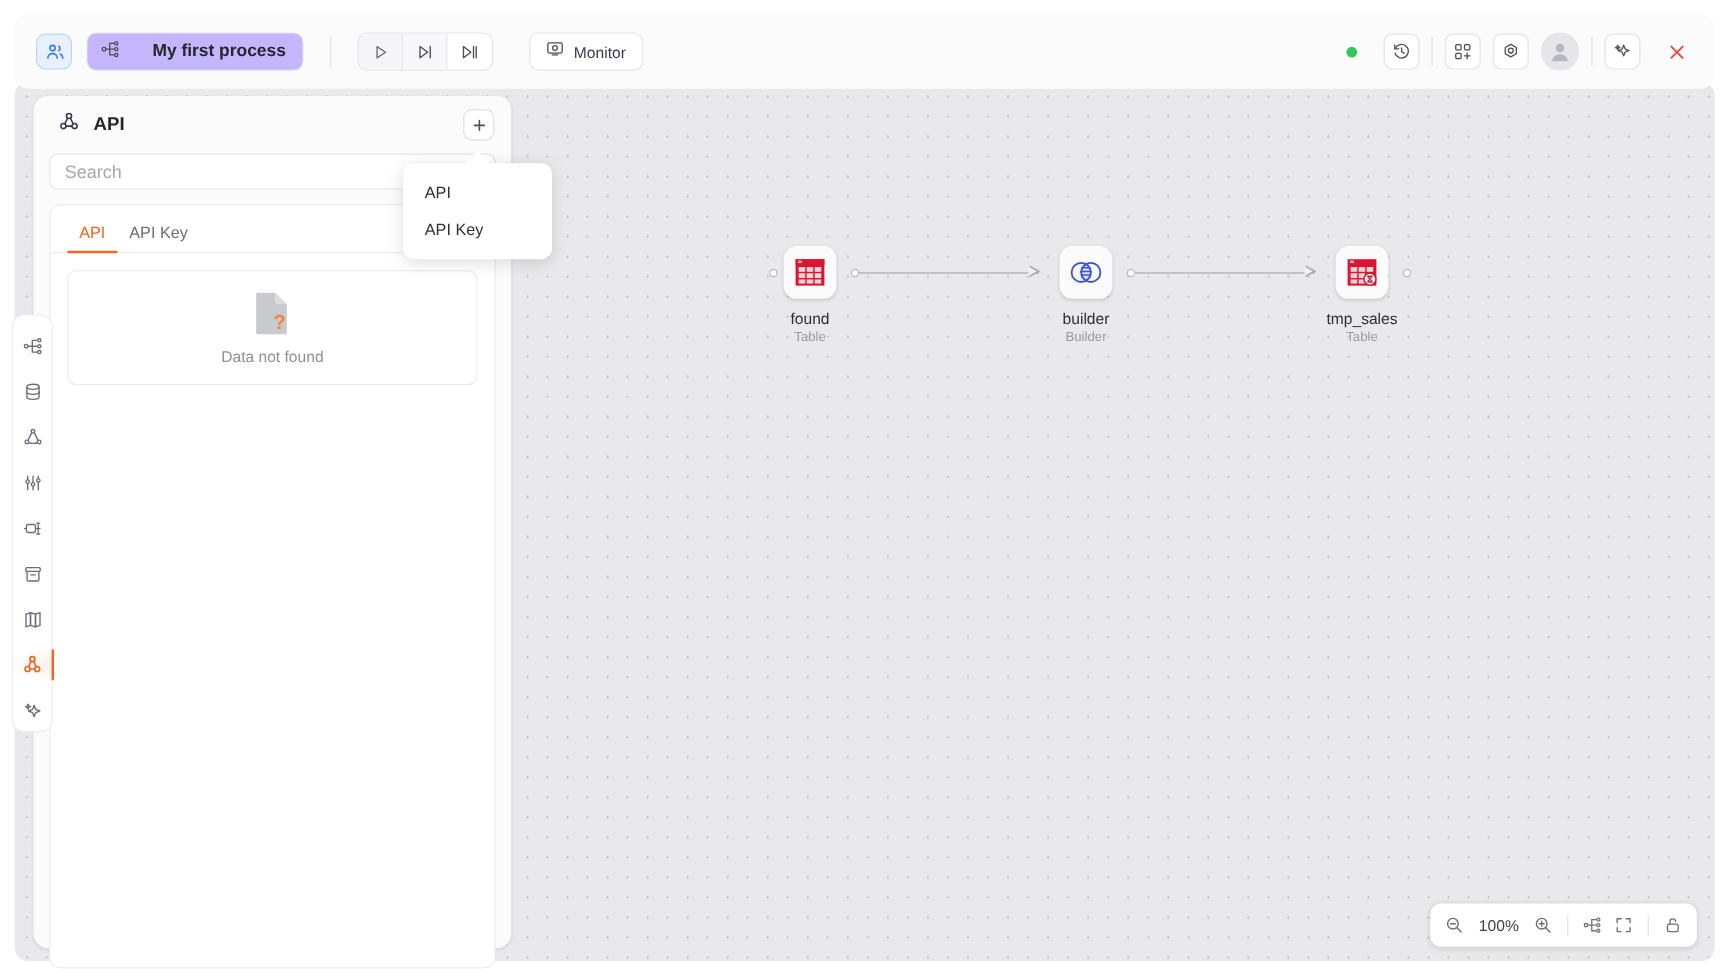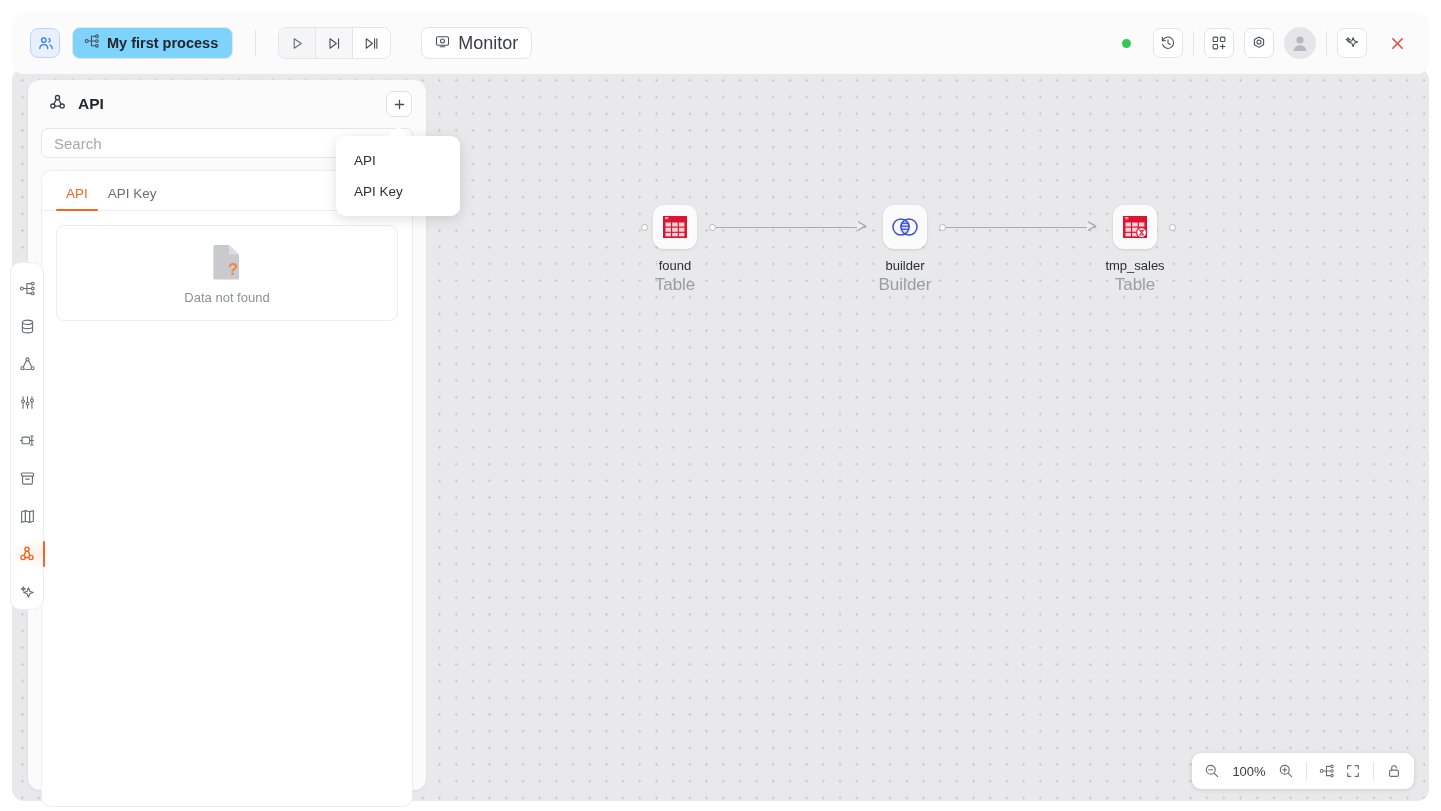"My first process" .process-chip { background: #7dd3fc -> #c4b5fd; gap: 7px -> 27px }
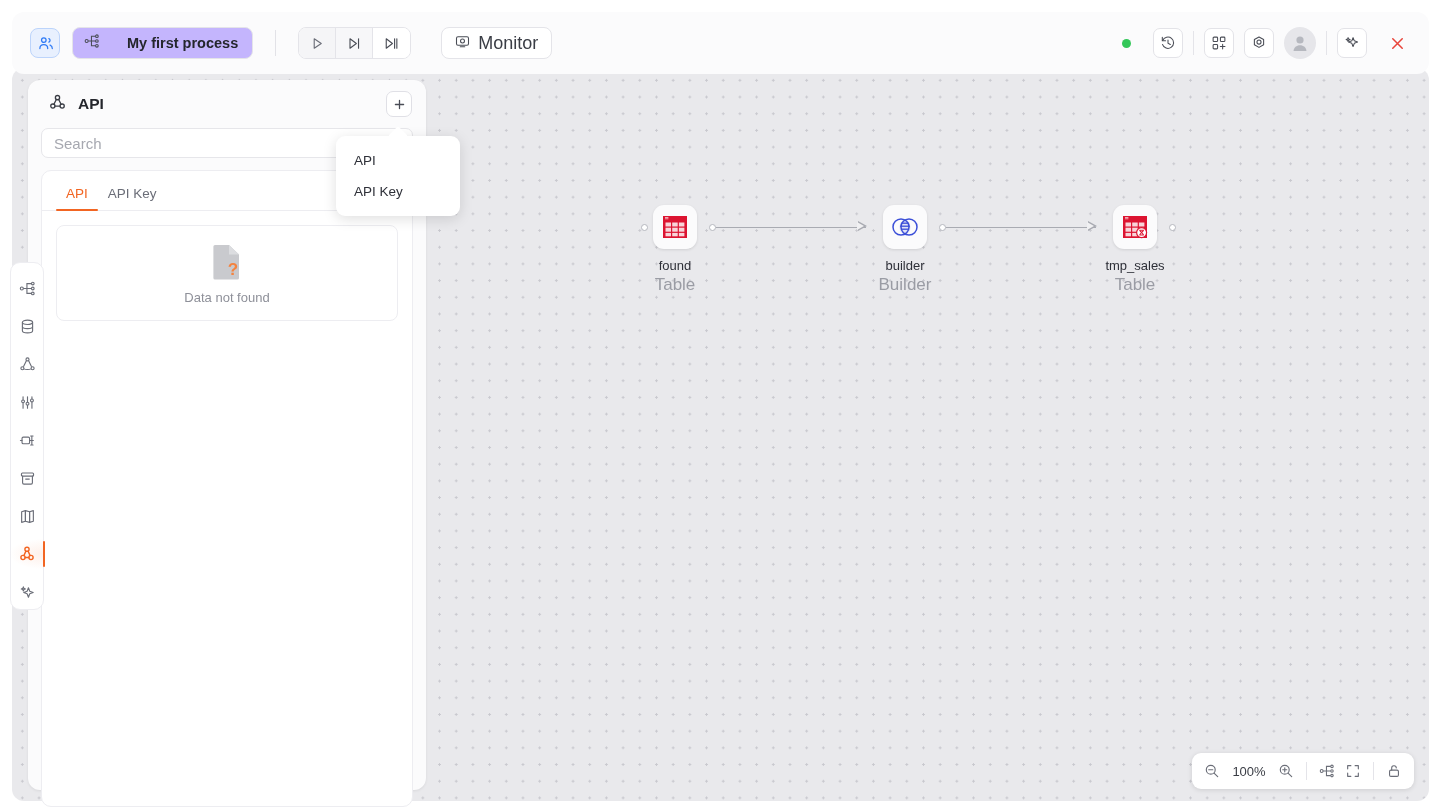"Monitor" .monitor-btn .lbl { font-size: 18px -> 13px }
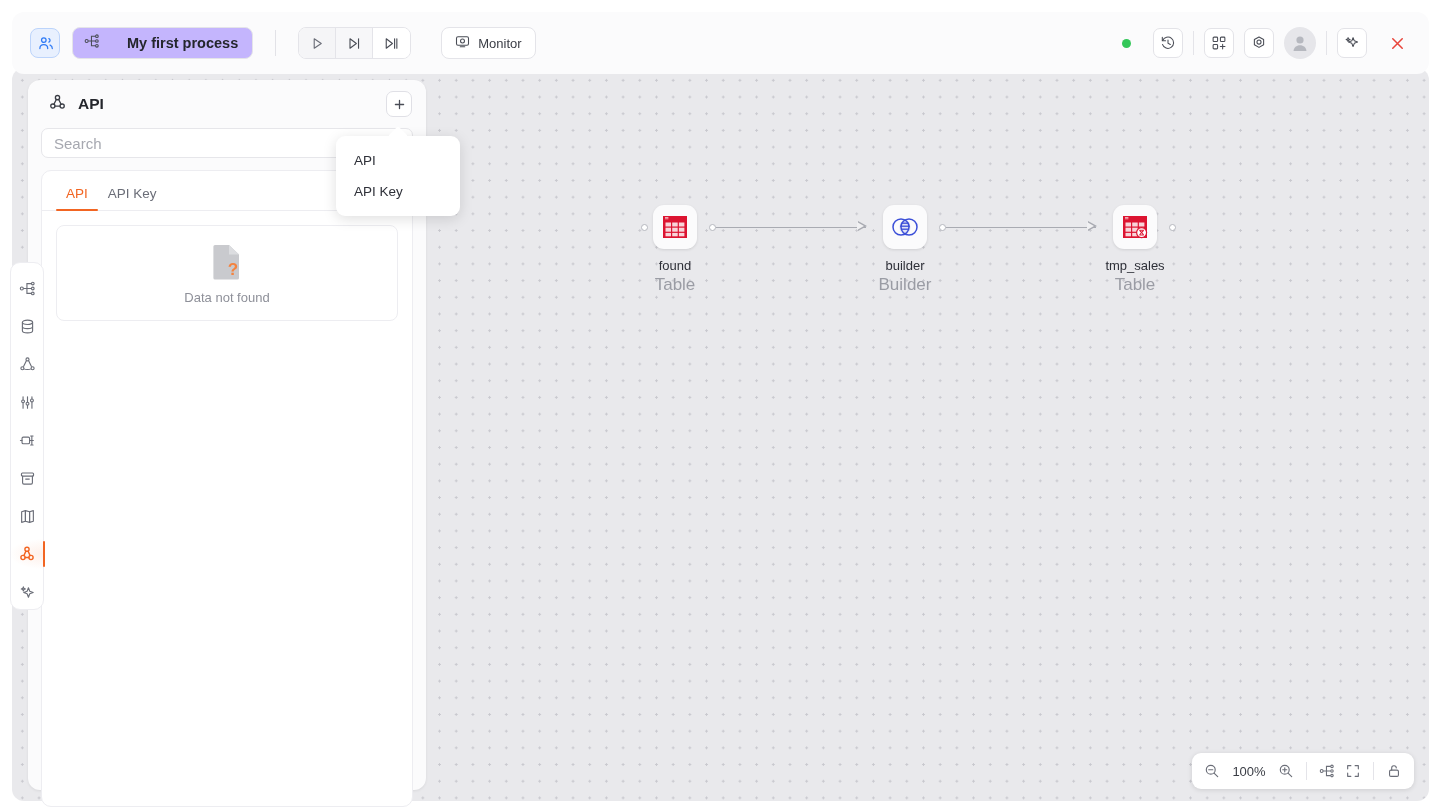"Table" .node-type { font-size: 17px -> 11px }
